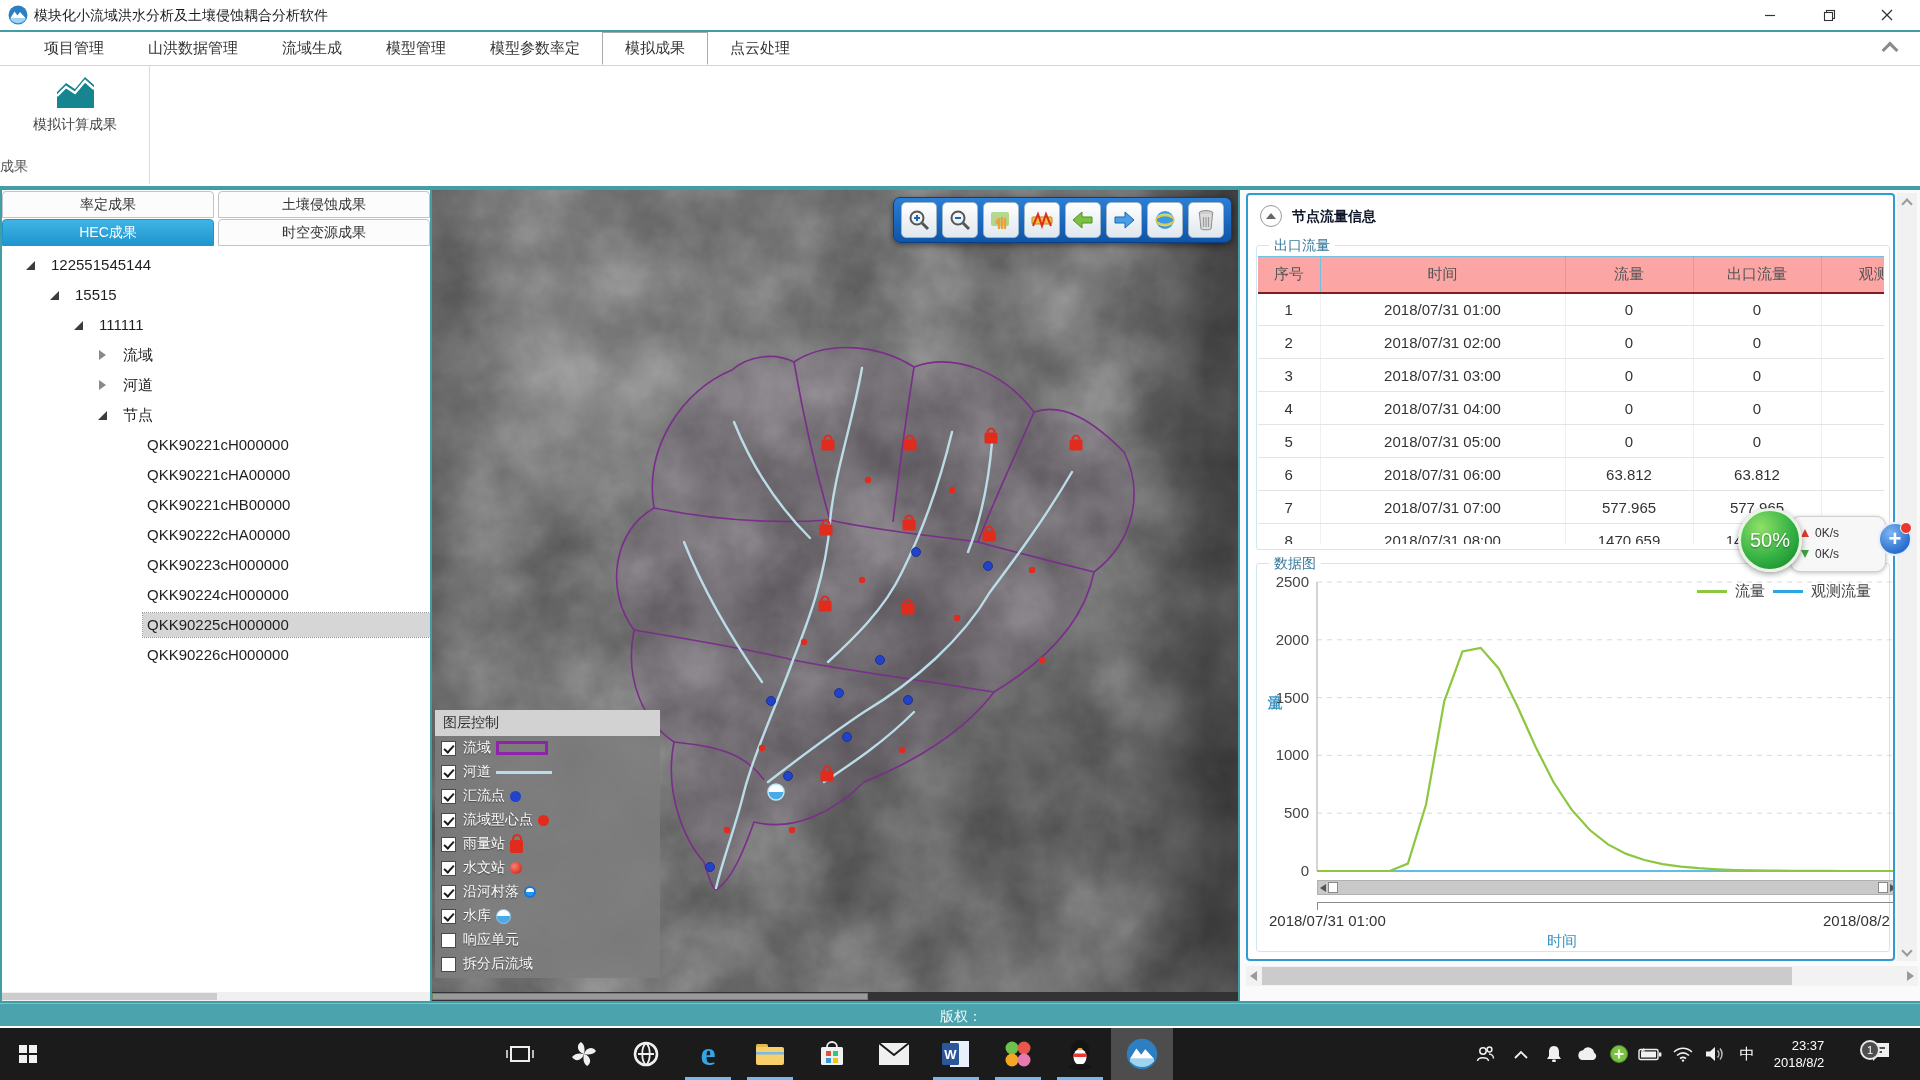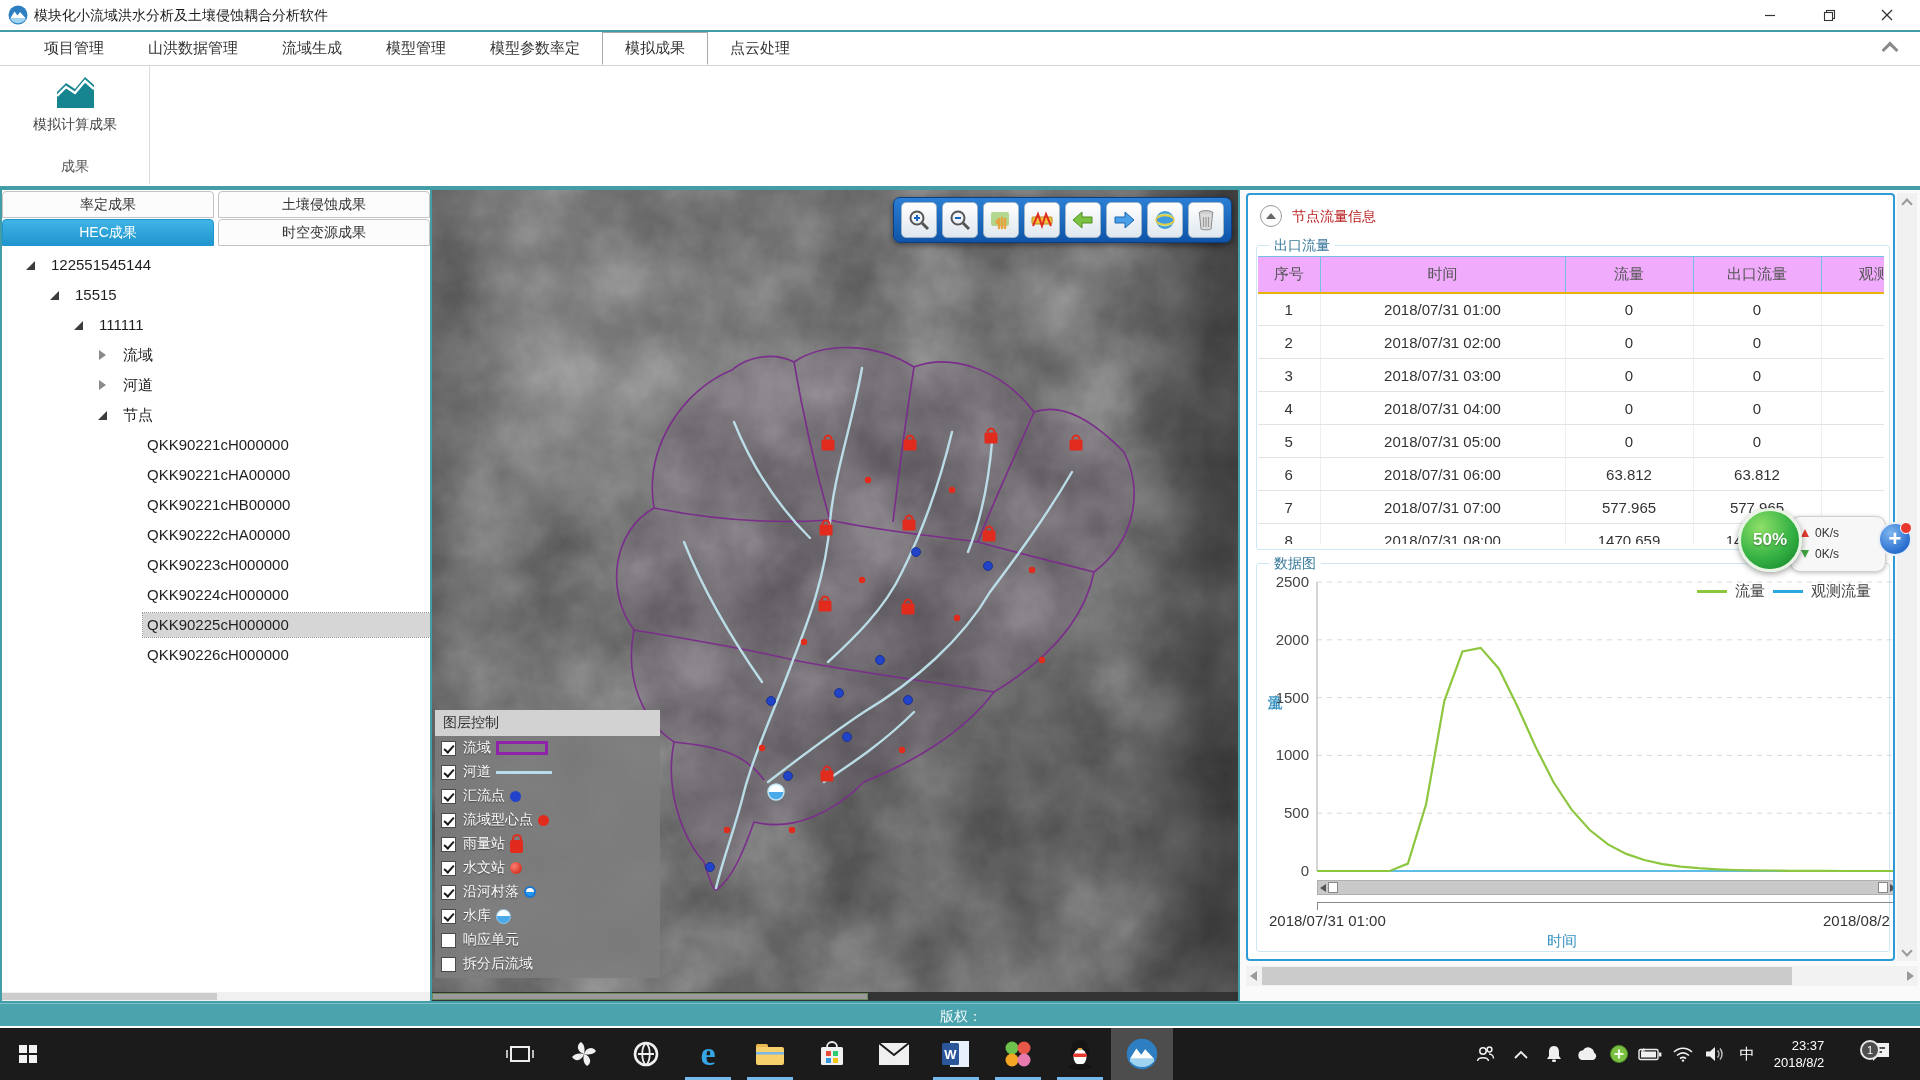"成果" #ribbon-group-label { text-align: center -> none }
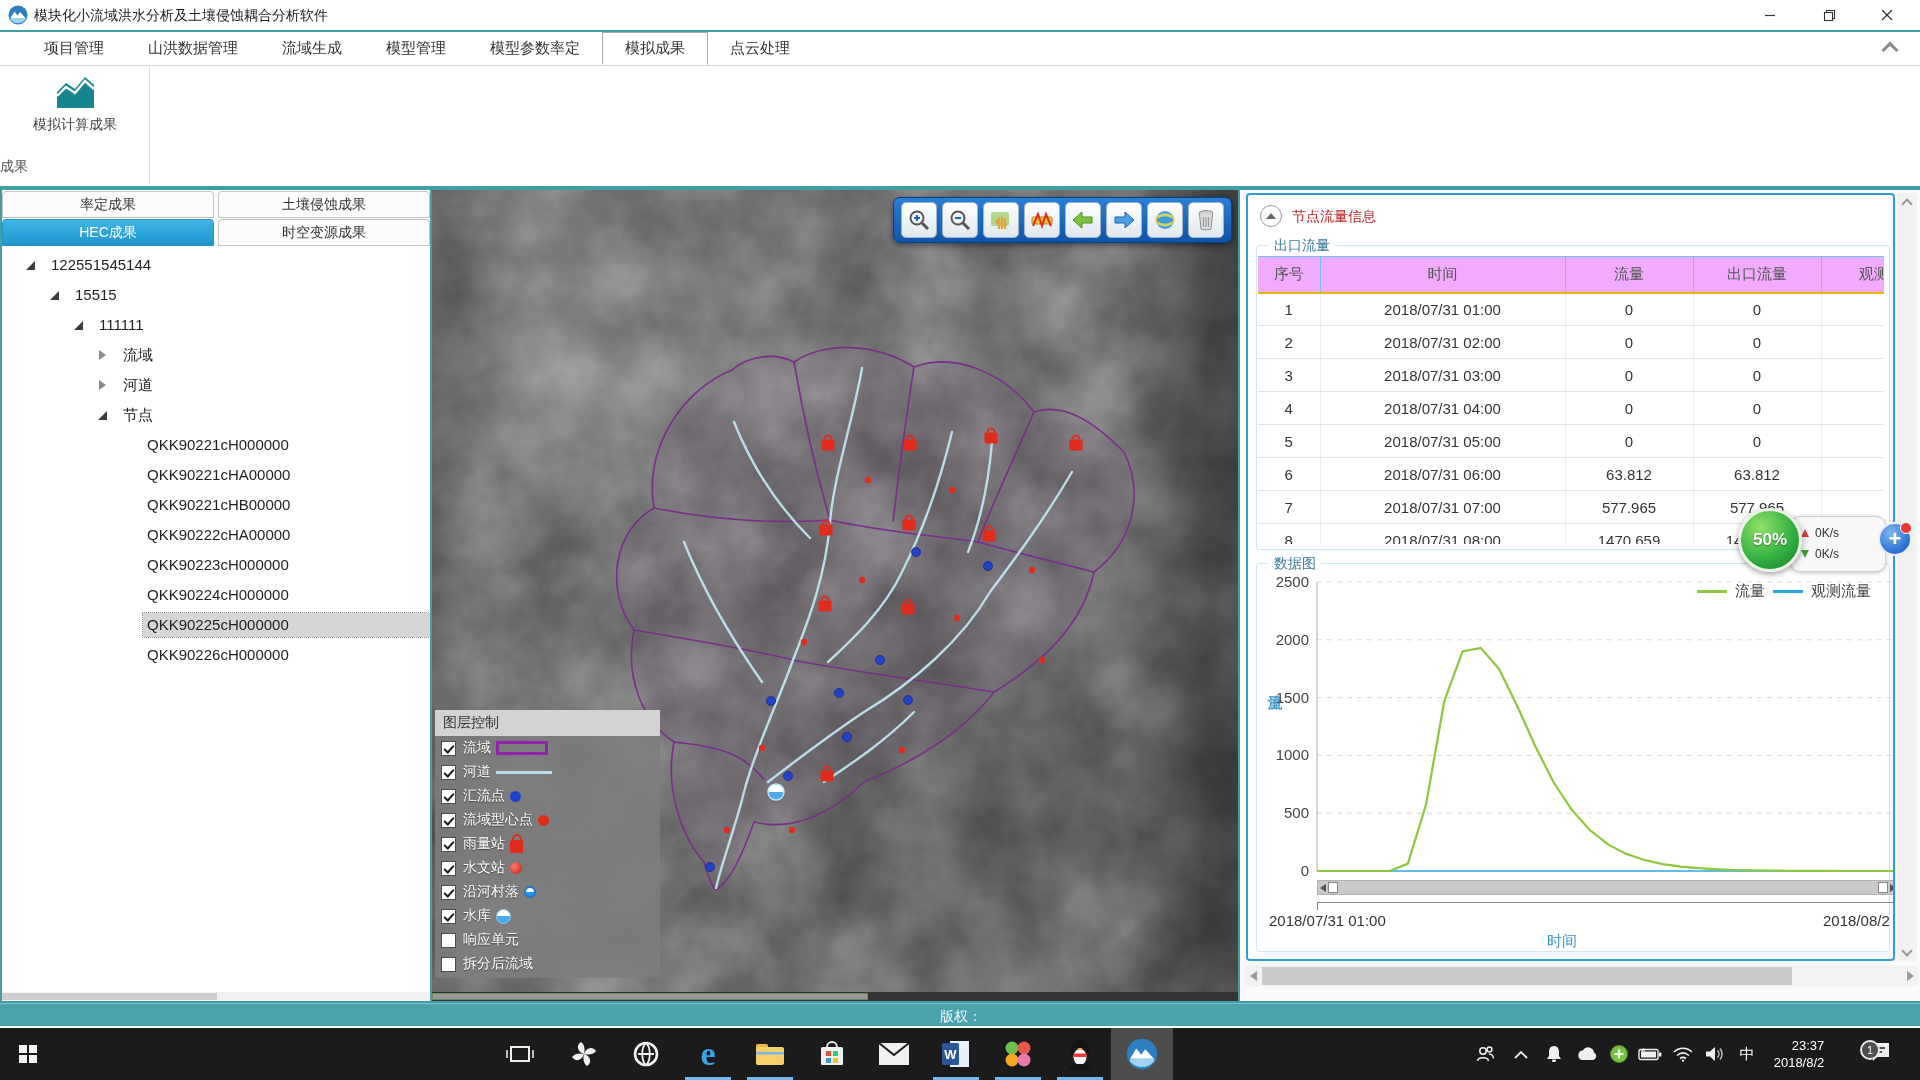"节点流量信息" #rp-title { color: #b91c1c -> #0f172a; font-weight: none -> bold }
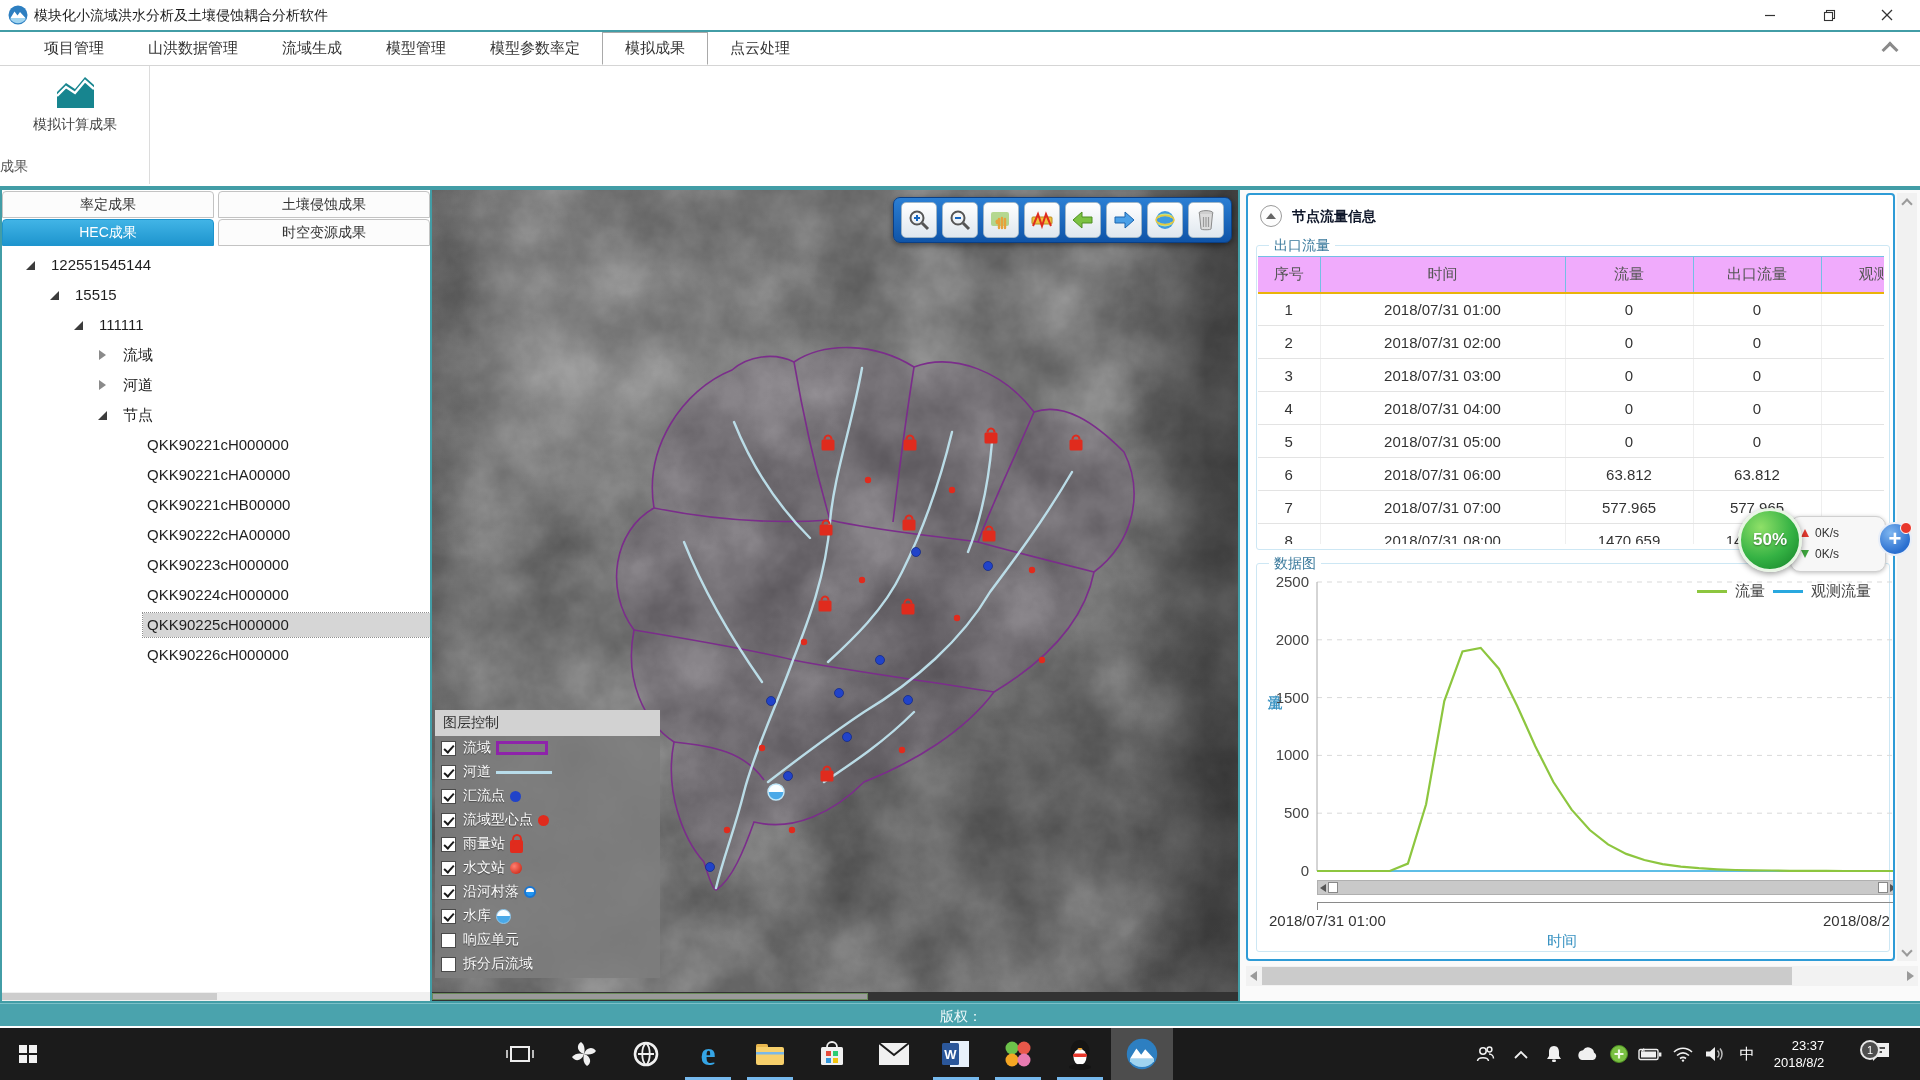"序号" #flow-table th { background: #f0abfc -> #fca5a5; border-bottom: 2px solid #eab308 -> 2px solid #7f1d1d }
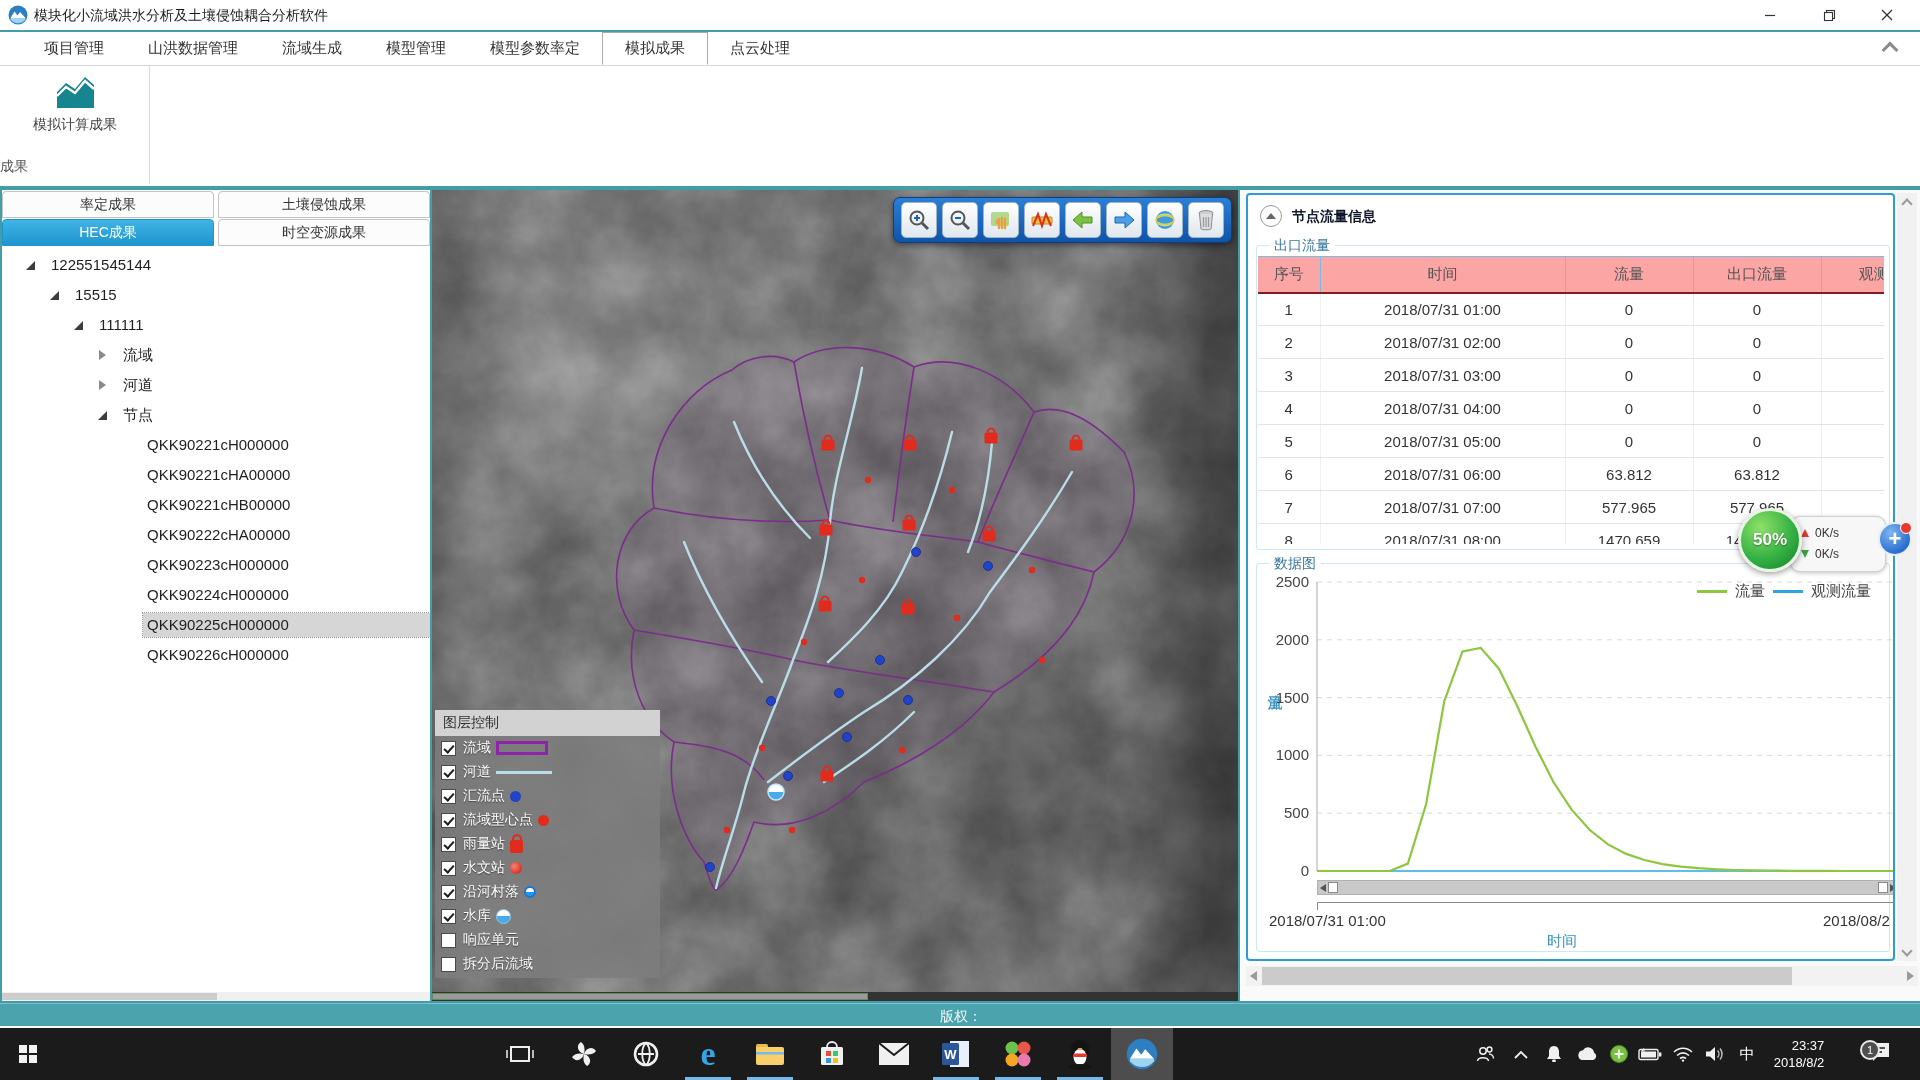"50%" #speed-ball span { font-size: 17px -> 20px; font-weight: bold -> normal }
